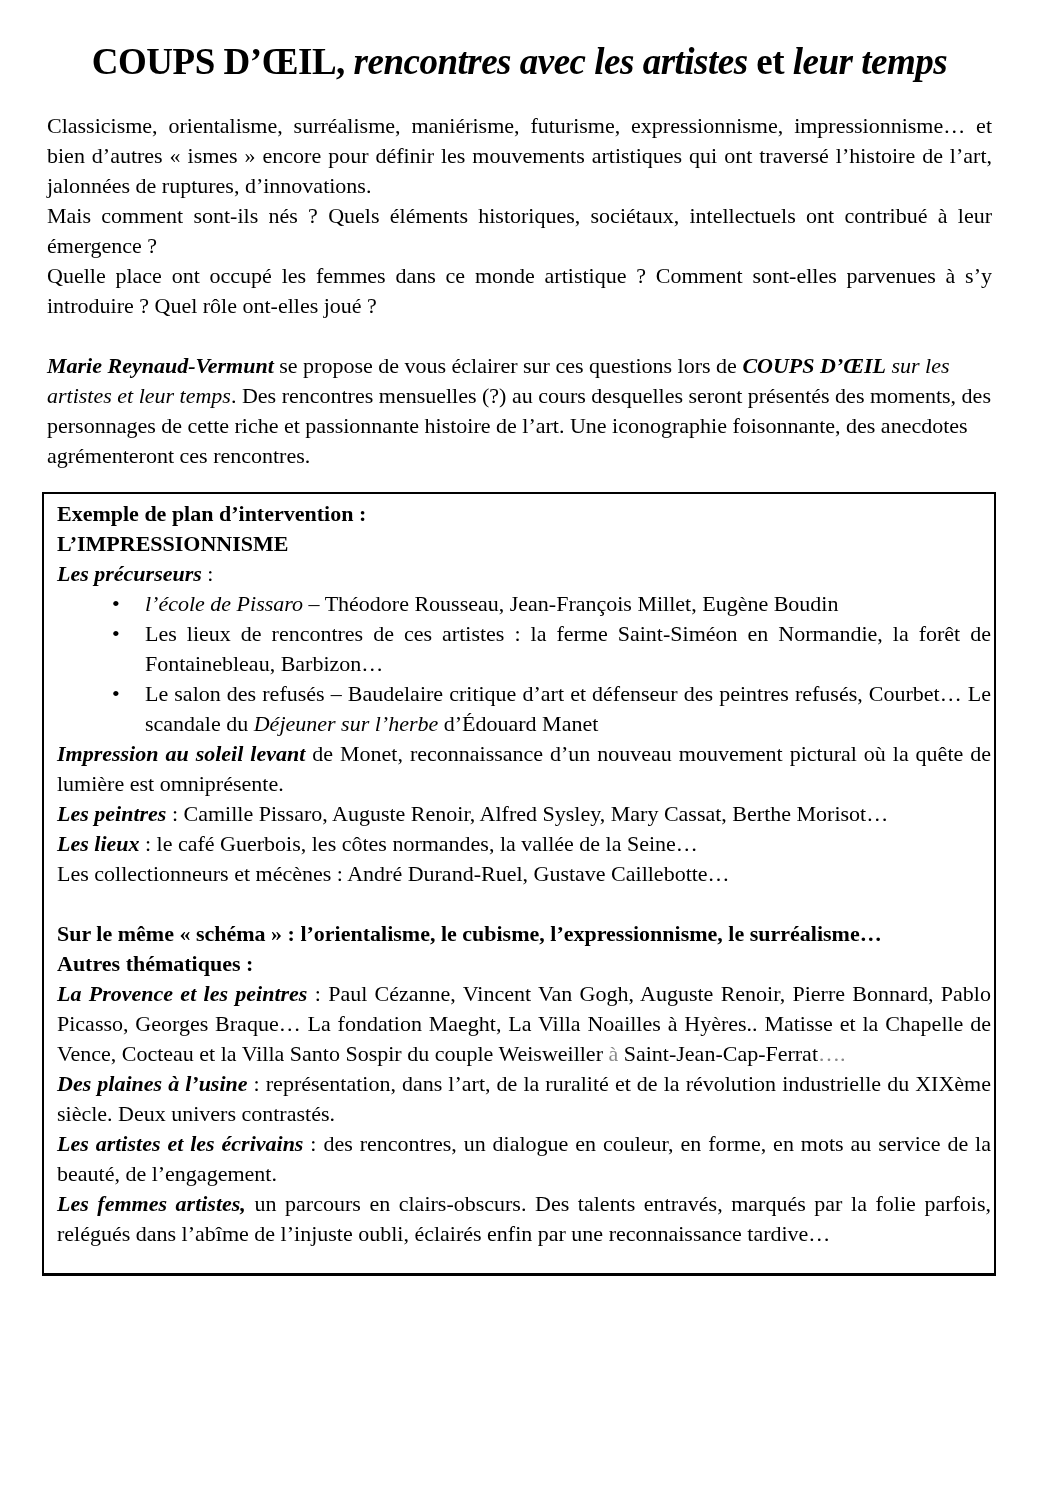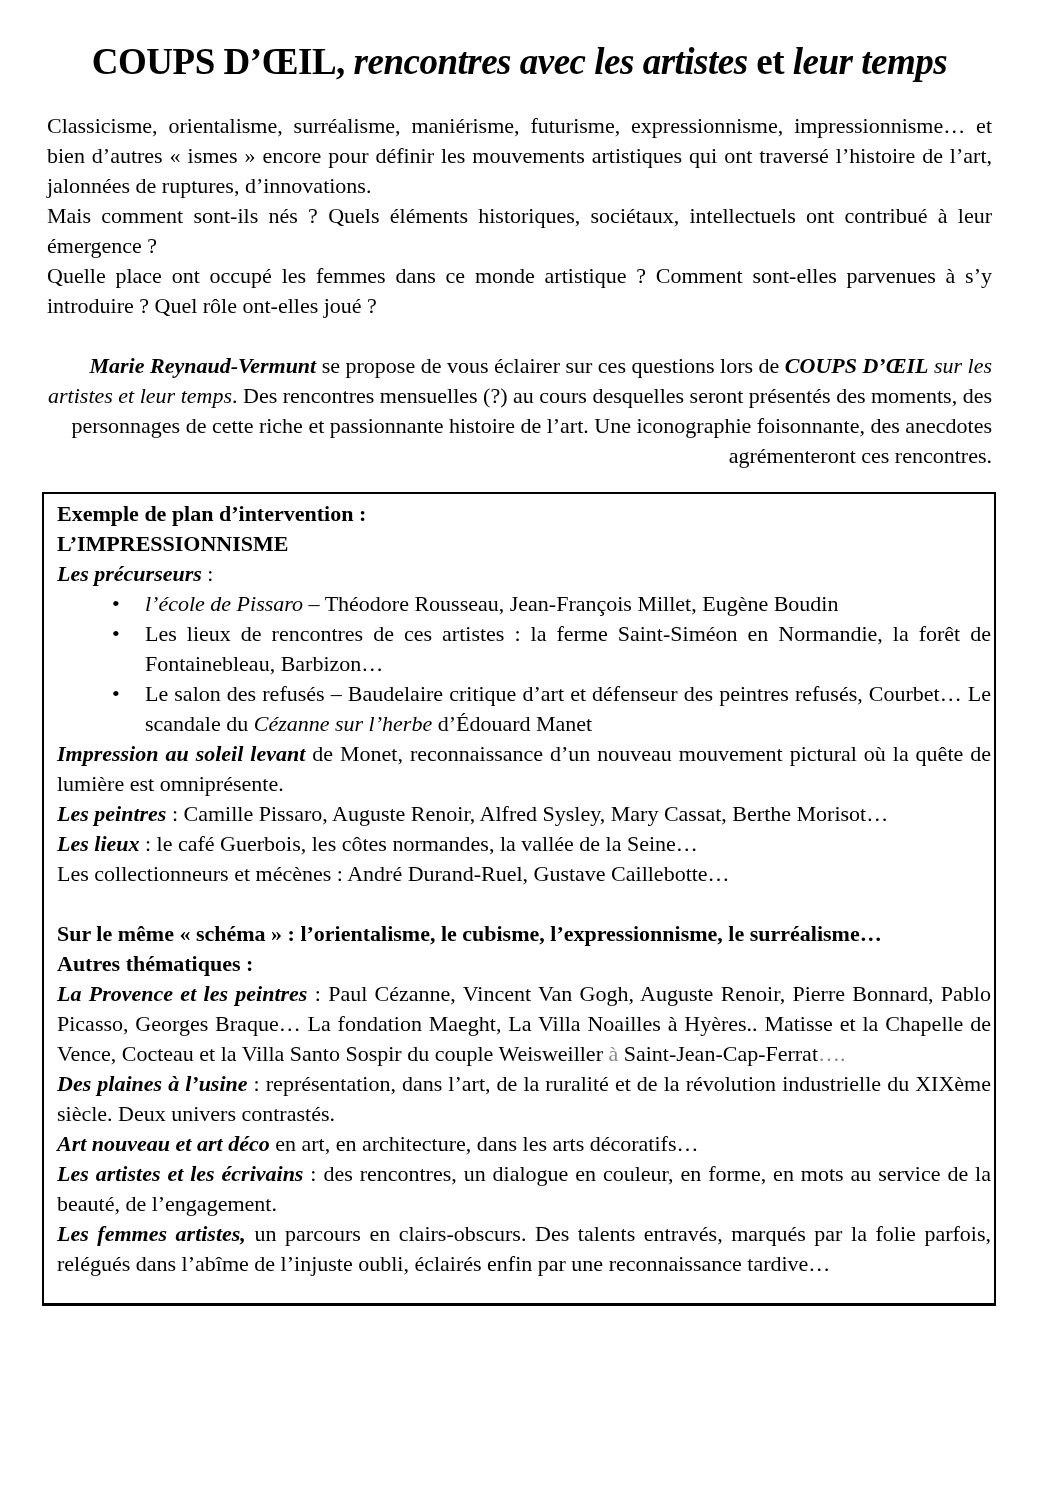"Marie Reynaud-Vermunt se propose de" p.ragged { text-align: right -> left }
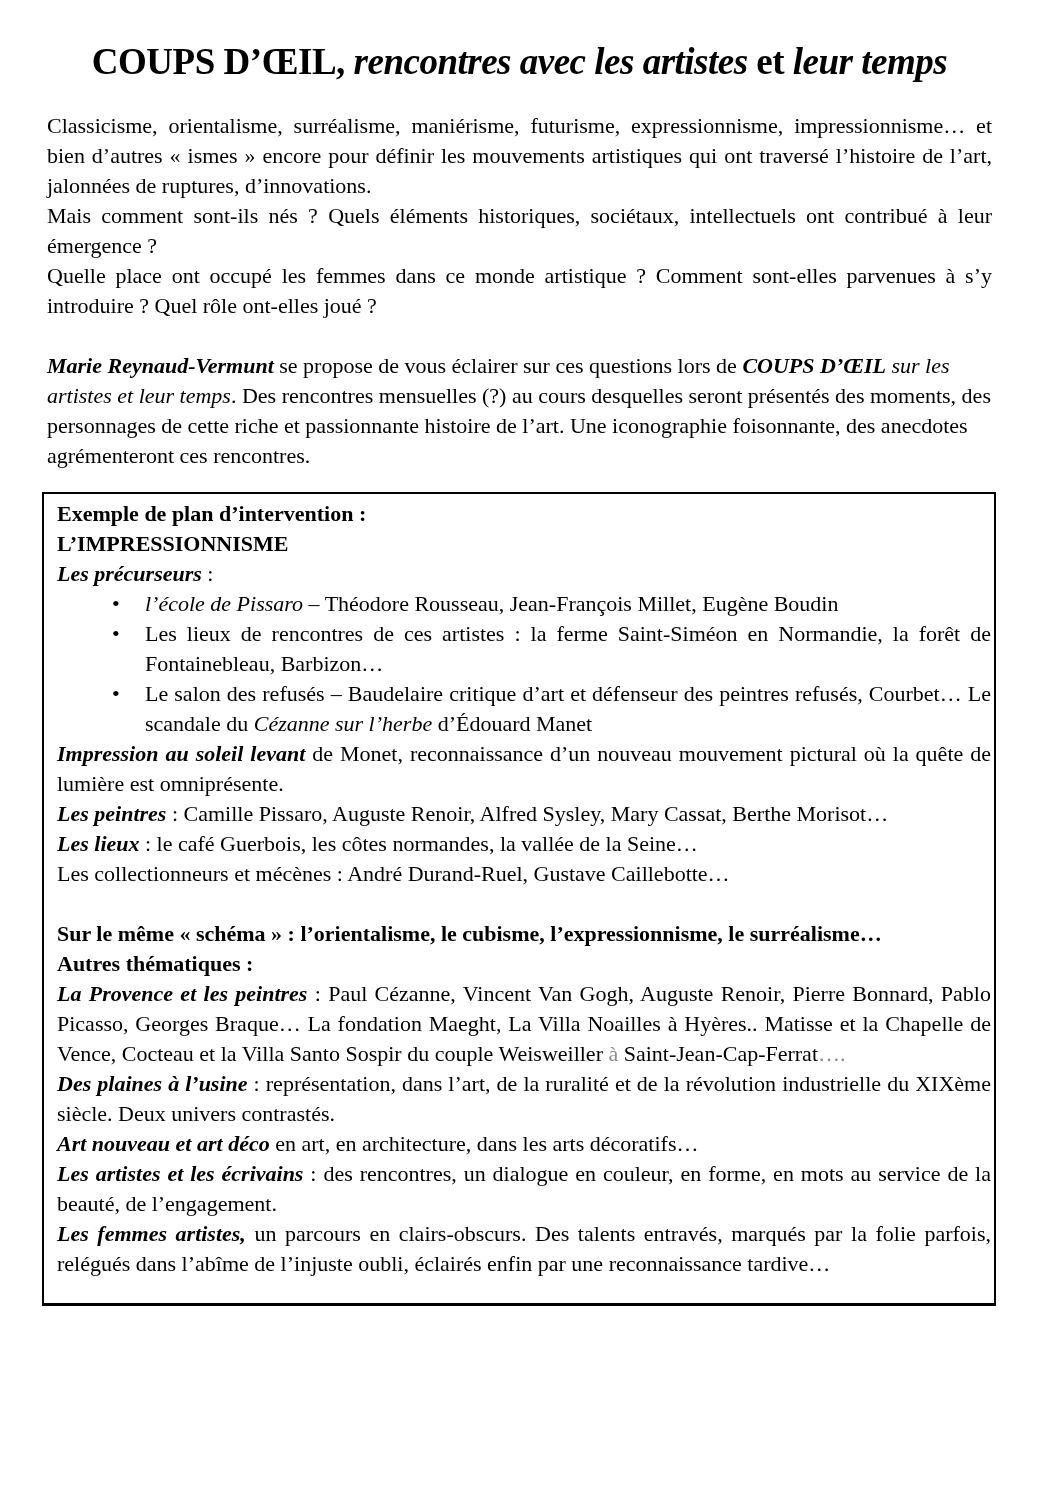"Cézanne sur l’herbe" span.it { text: Cézanne -> Déjeuner }
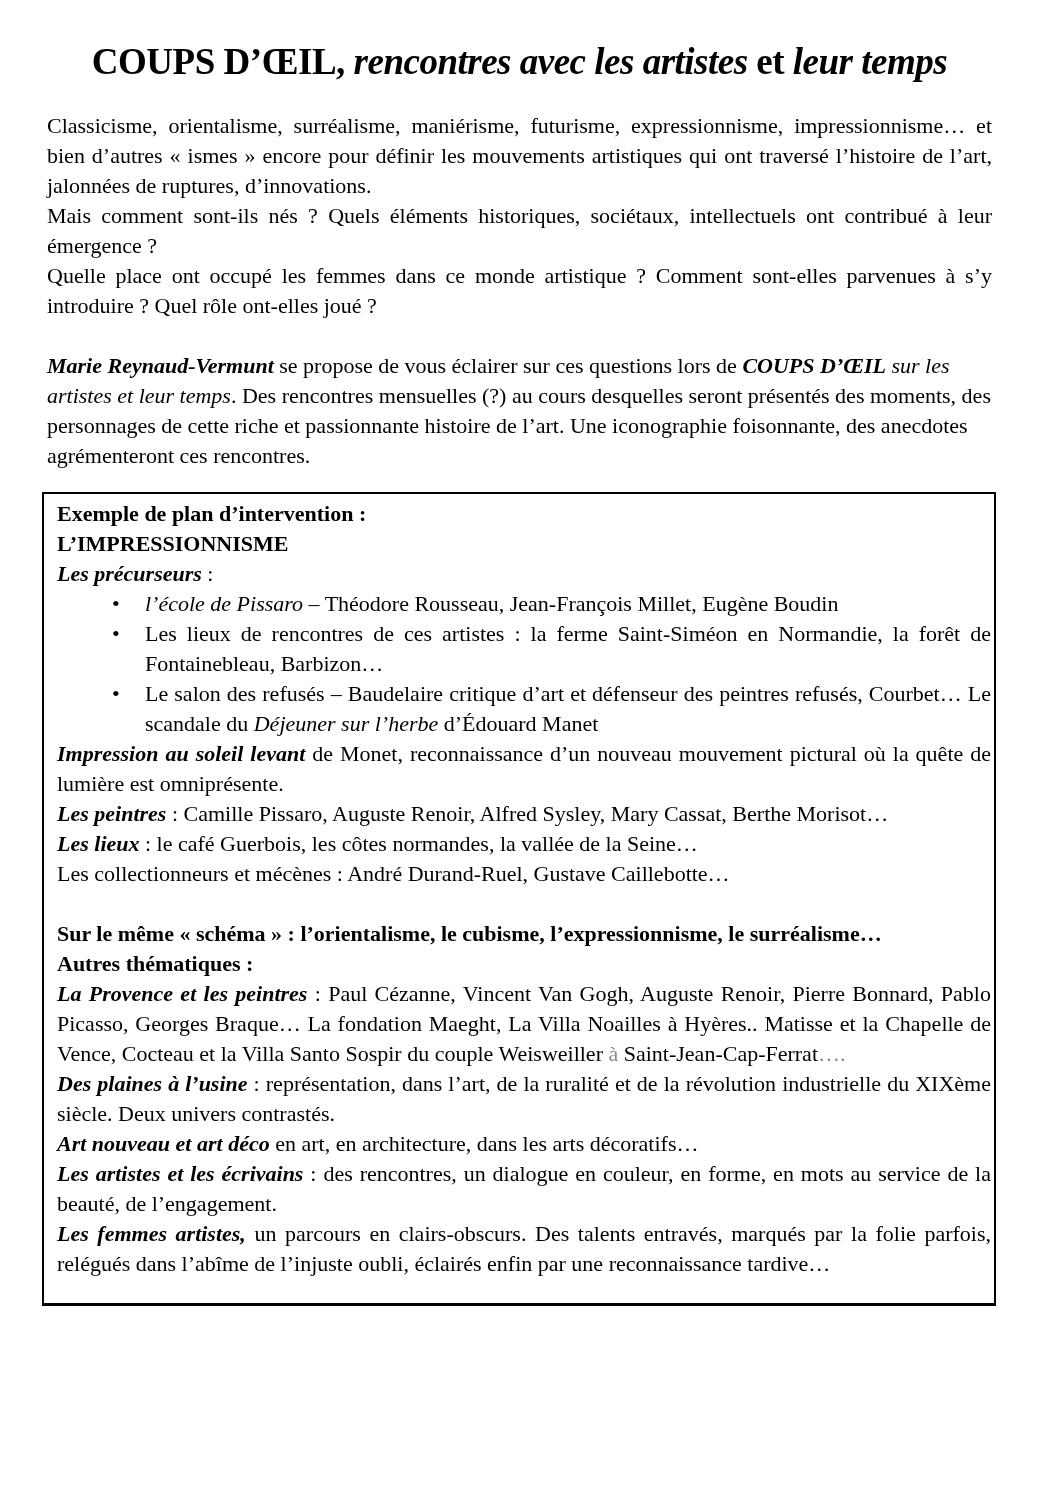"Art nouveau et art déco" p { html: <p><span>Art nouveau et art déco</span><span> en art, en architecture, dans les arts décoratifs…</span></p> -> none }
